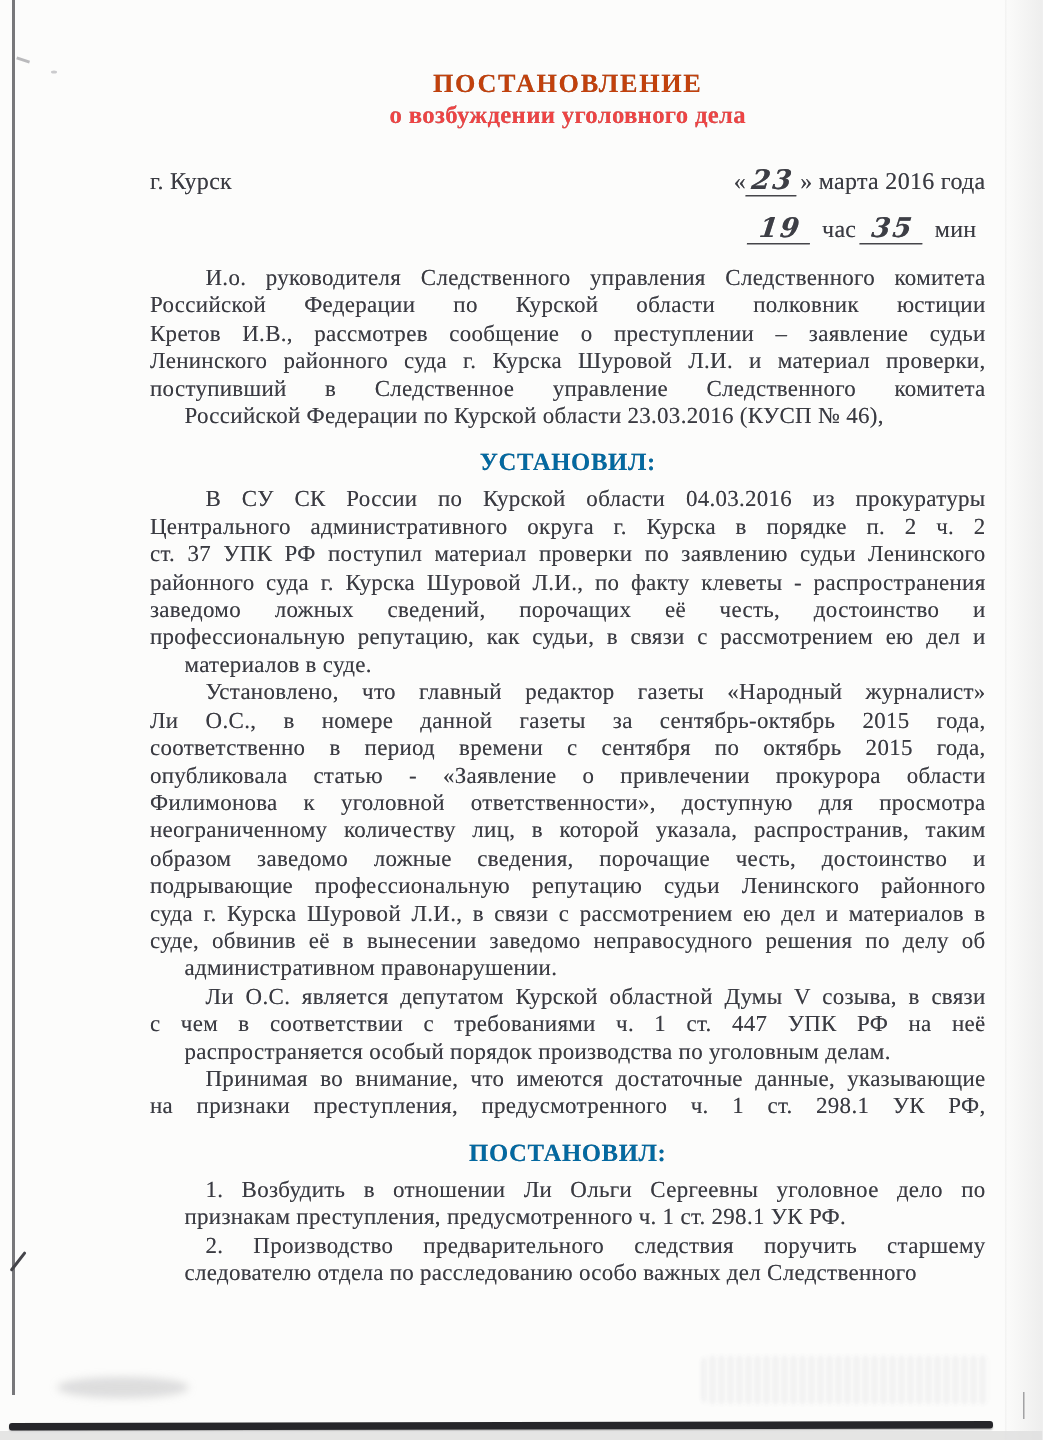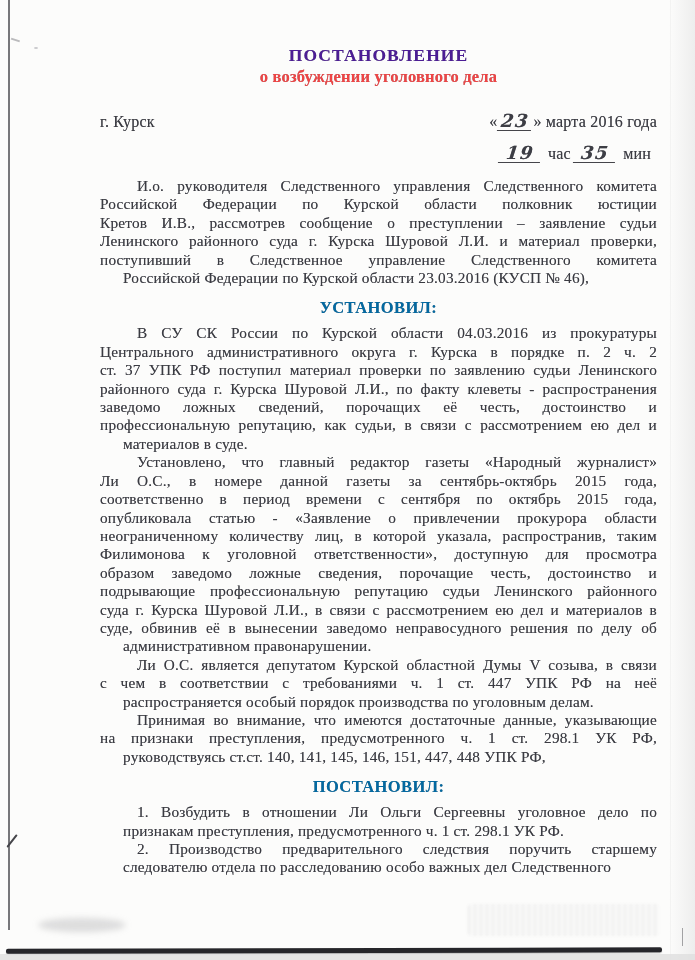"ПОСТАНОВЛЕНИЕ" .doc-title { color: #4c1d95 -> #c2410c }
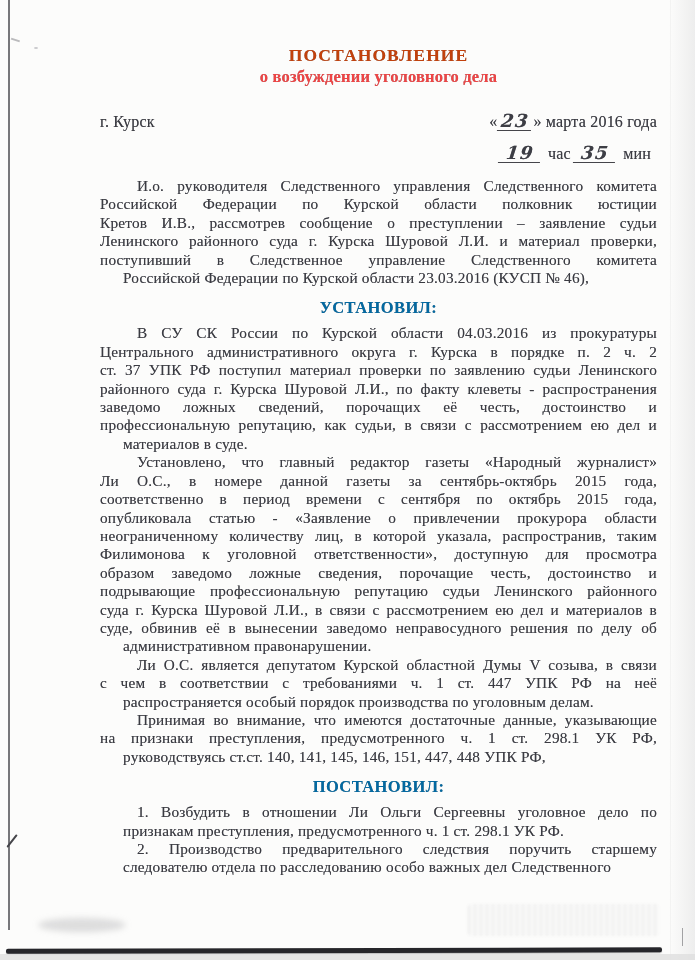"неограниченному количеству лиц, в" div.tline { order: before "Филимонова к уголовной ответственности»," -> after "Филимонова к уголовной ответственности»," }
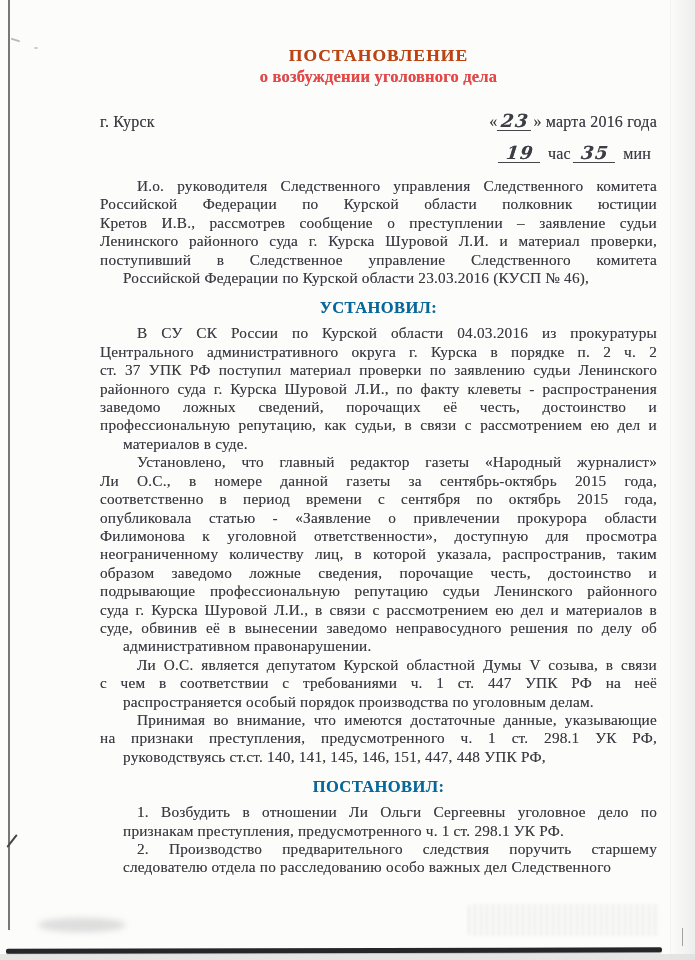"руководствуясь ст.ст. 140, 141, 145," div.tline { html: <div>руководствуясь ст.ст. 140, 141, 145, 146, 151, 447, 448 УПК РФ,</div> -> none }
